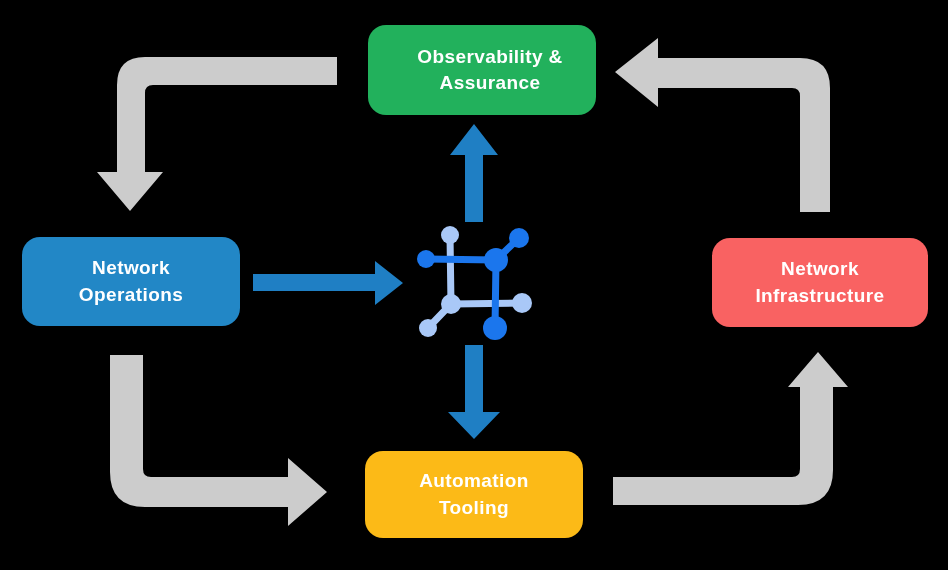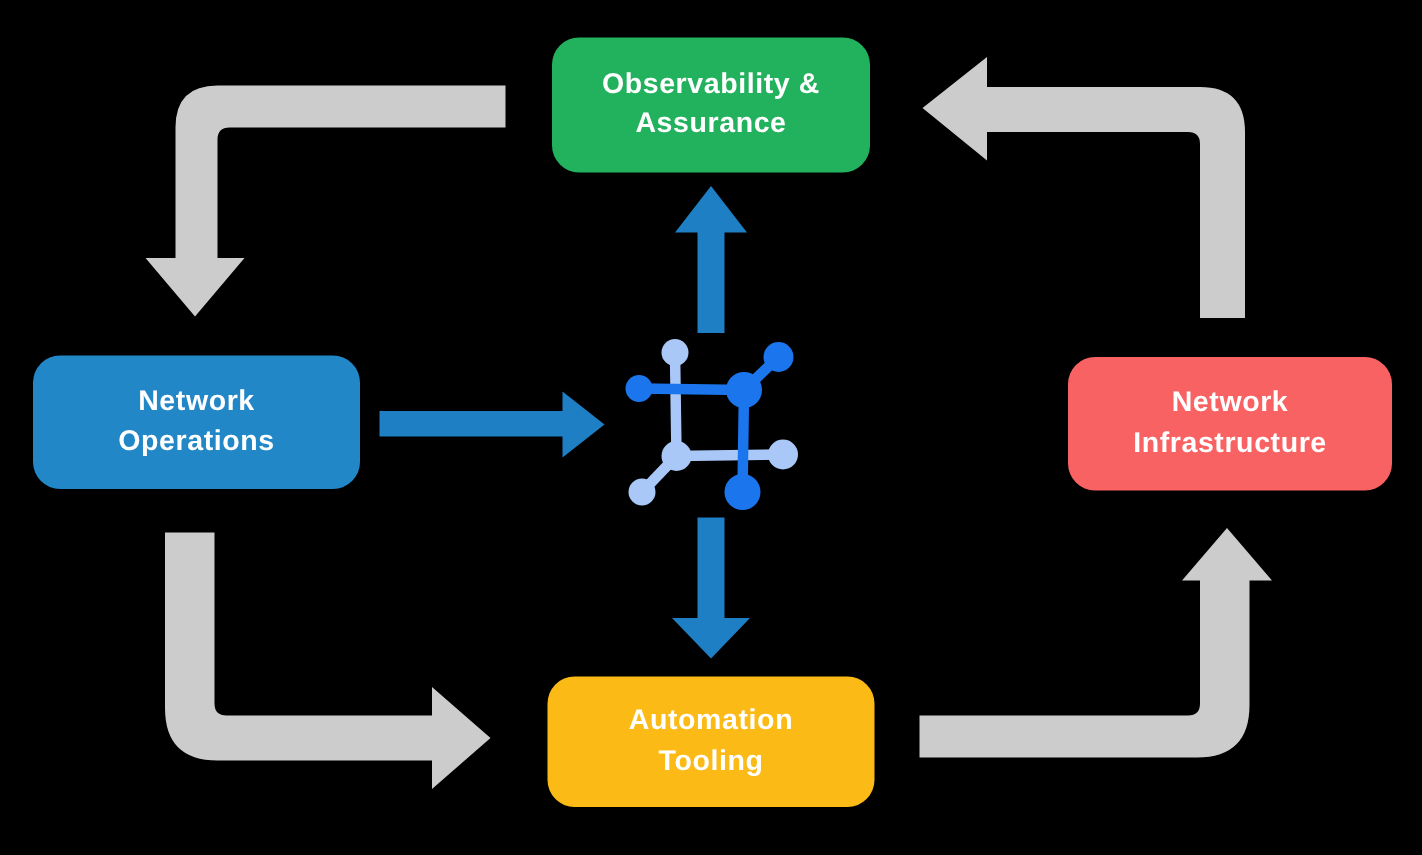"Observability &" .box-observability { padding-left: none -> 16px }
